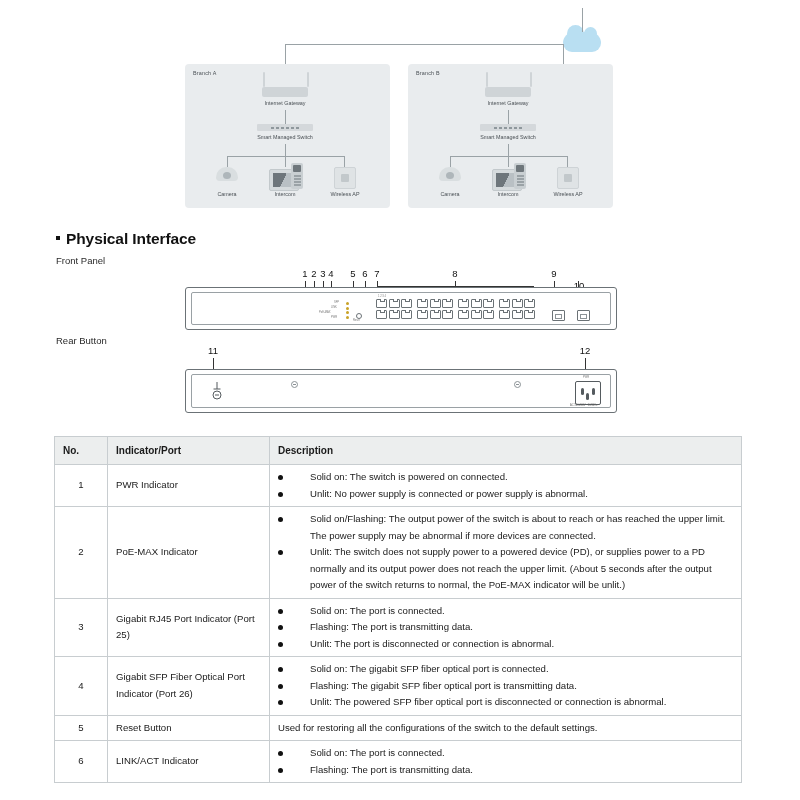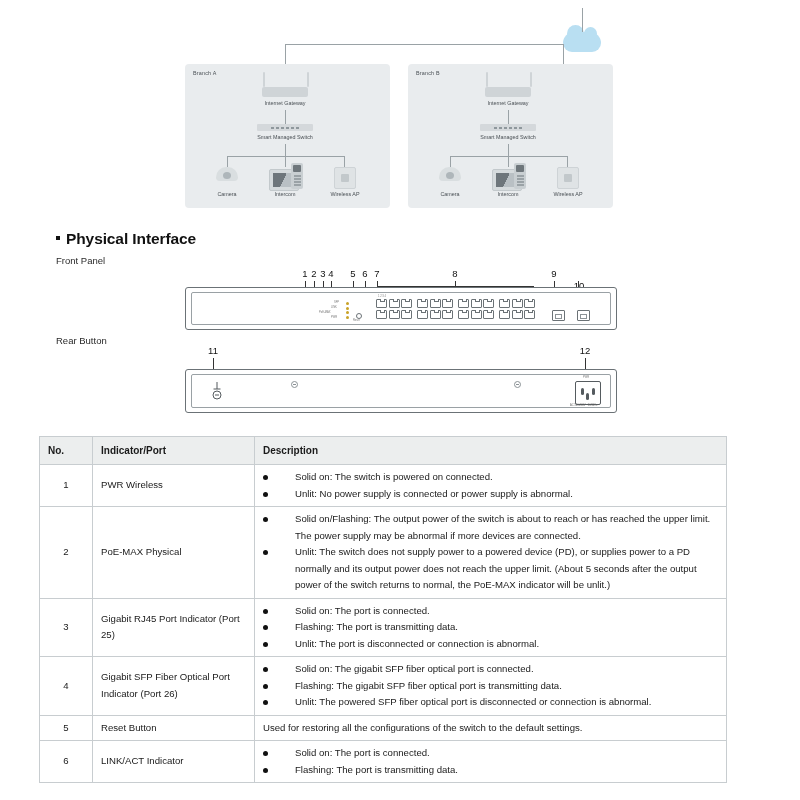"No." .tbl { left: 39px -> 54px }
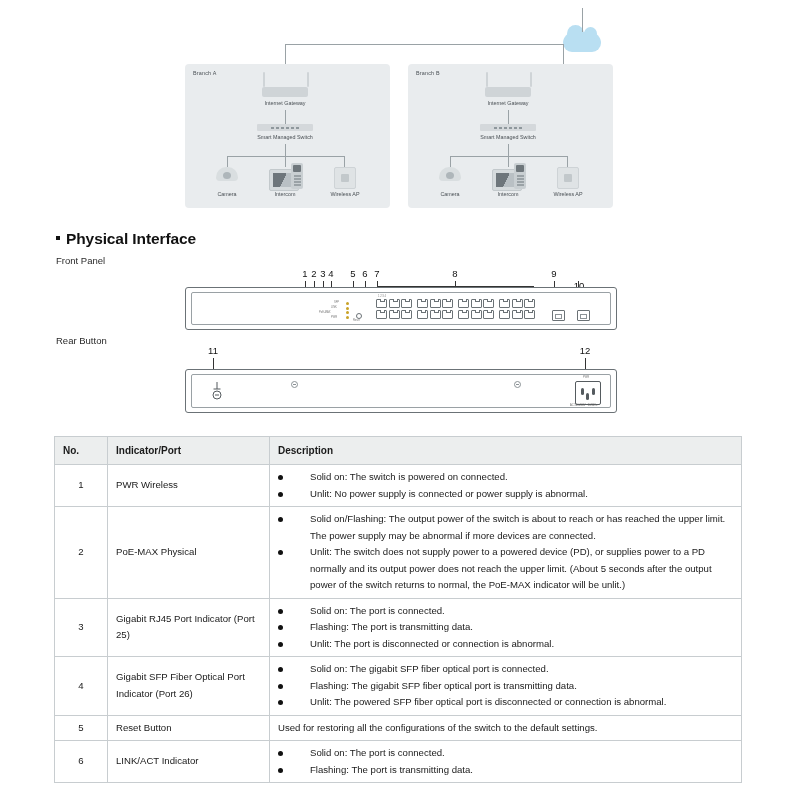"PWR Wireless" td.col-port { text: Wireless -> Indicator }
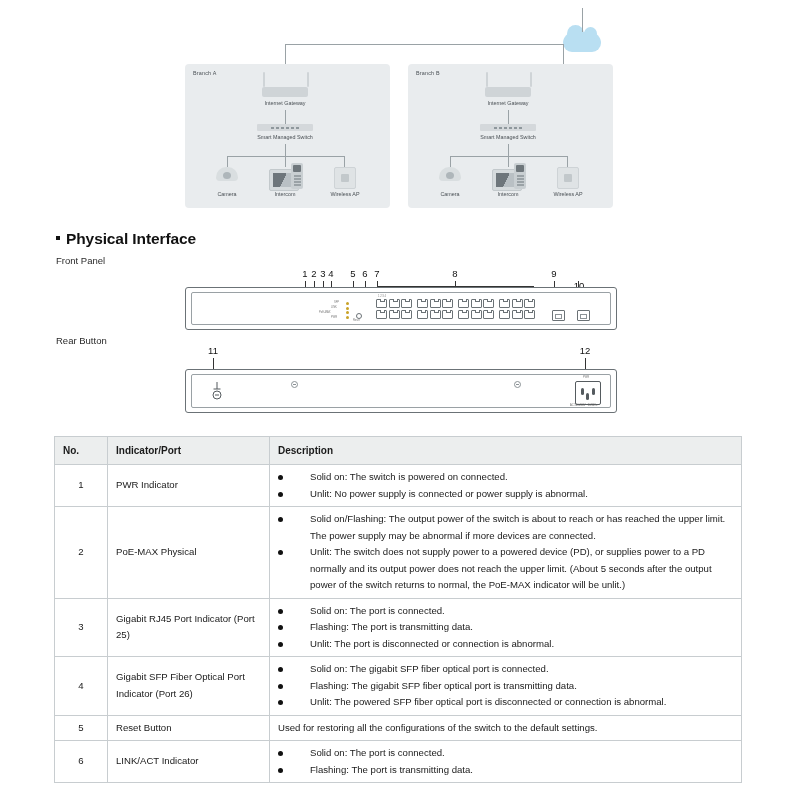"PoE-MAX Physical" td.col-port { text: Physical -> Indicator }
